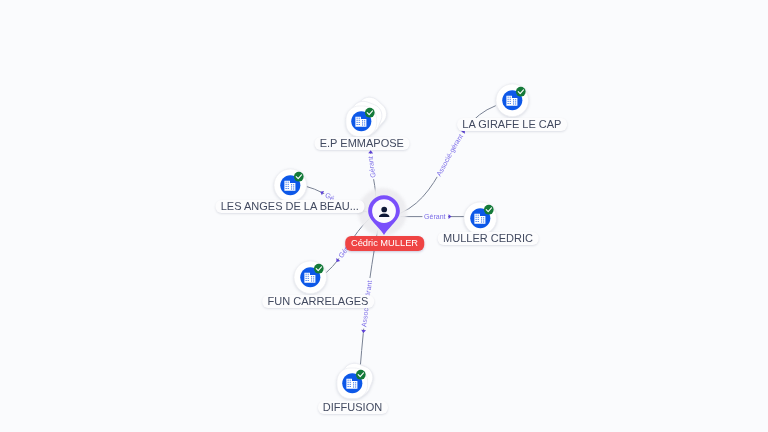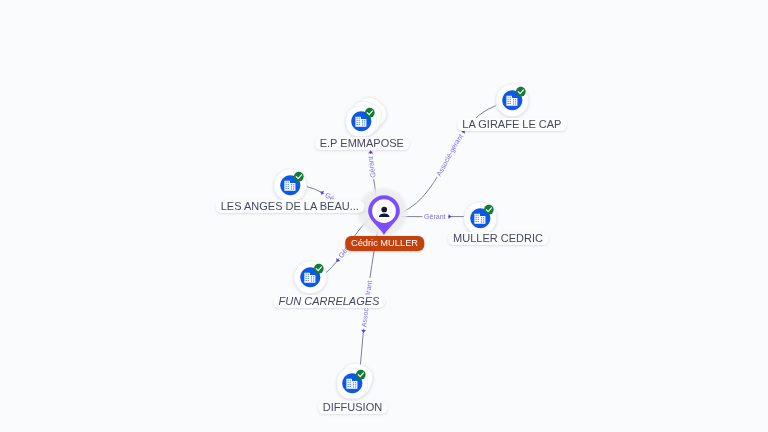"Cédric MULLER" .plabel { background: #c2410c -> #ef4444 }
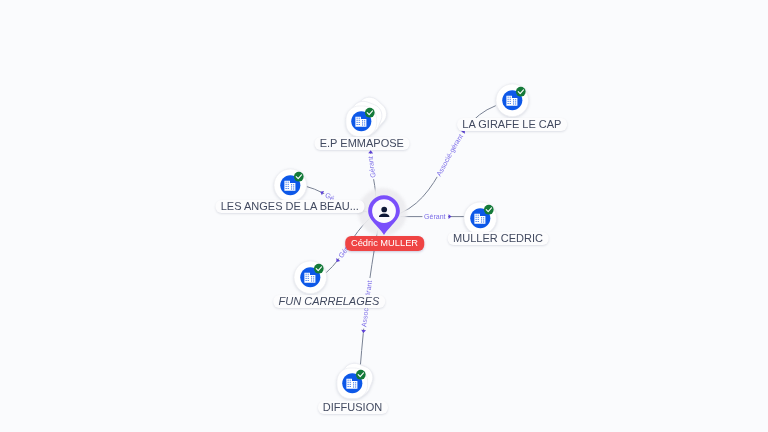"MULLER CEDRIC" div.nlabel { left: 498px -> 488px }
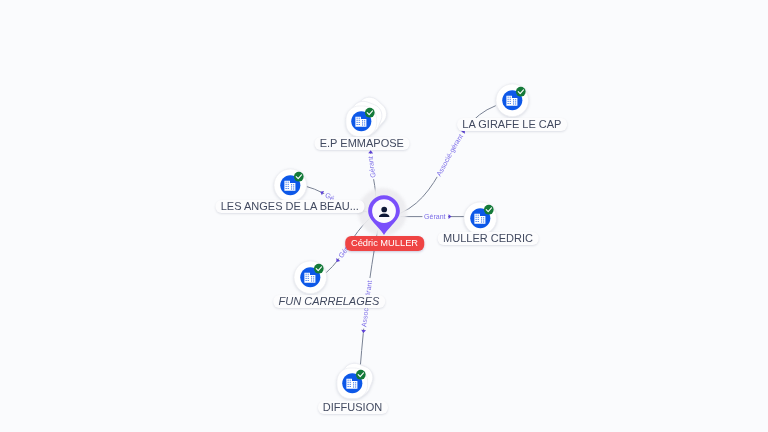"FUN CARRELAGES" div.nlabel { font-style: italic -> none; left: 329px -> 318px }
